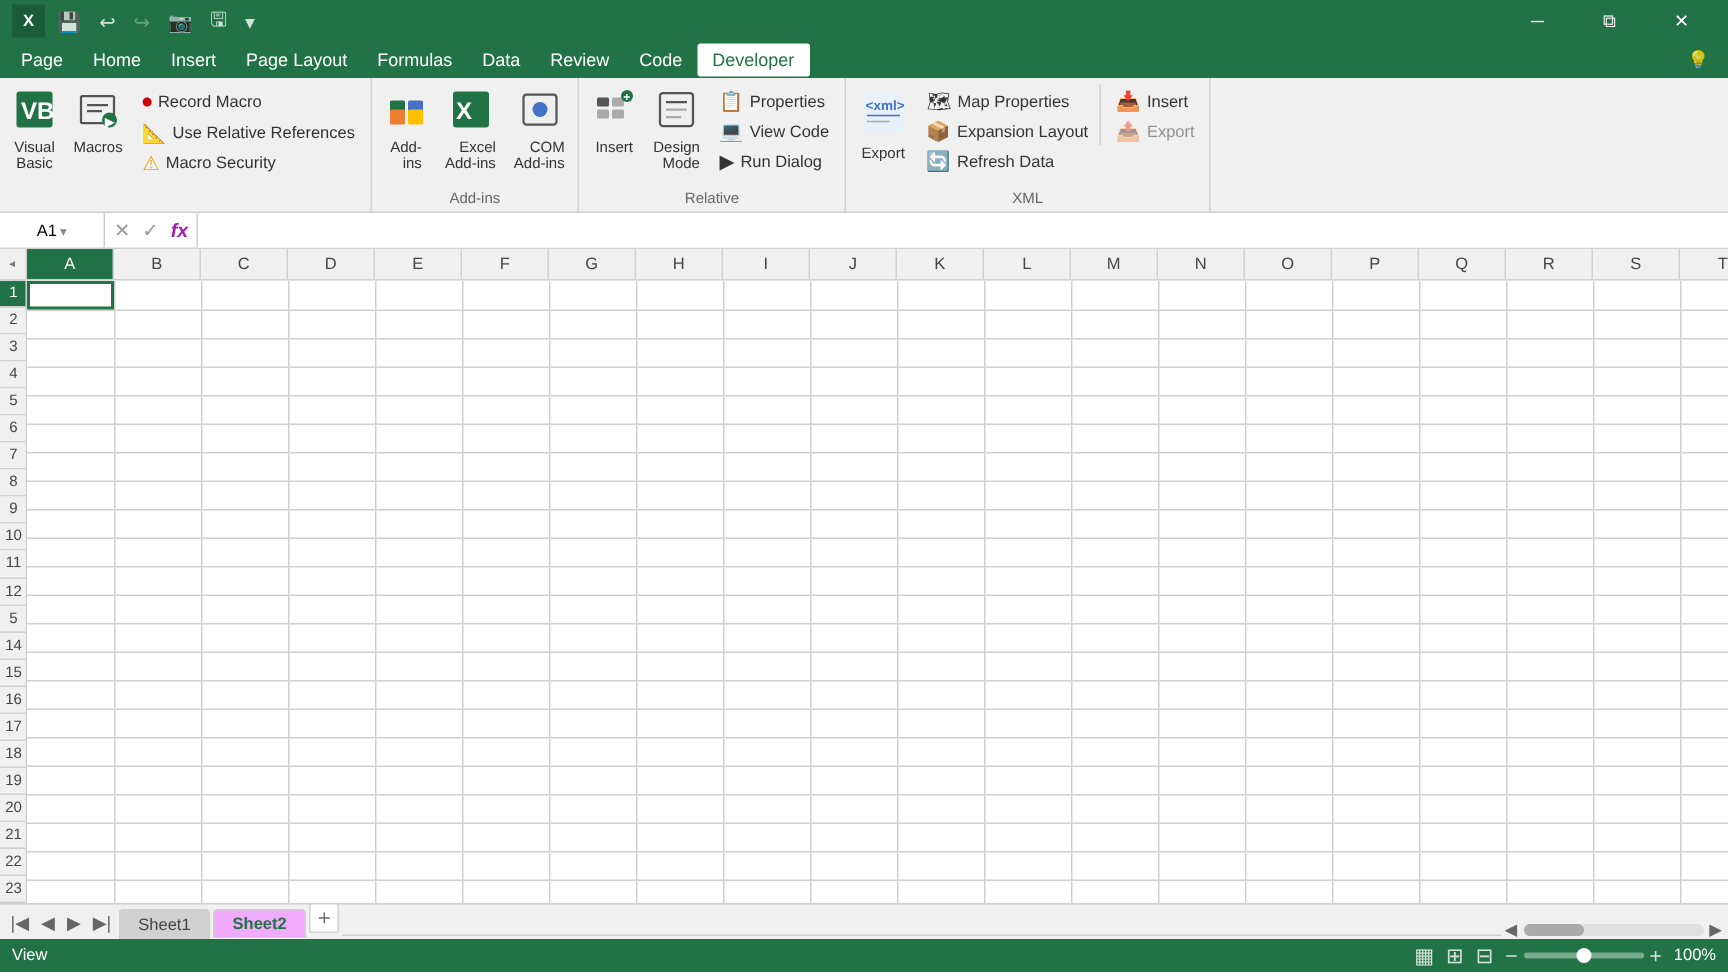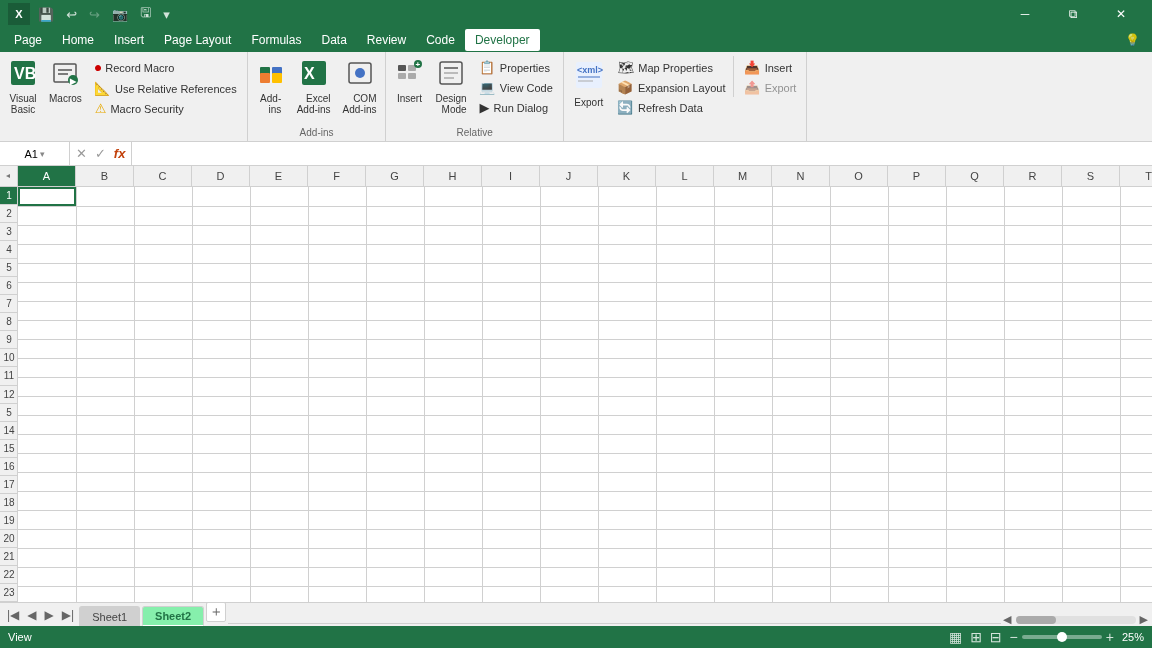"XML" div.ribbon-group-label { html: none -> <div>XML</div> }
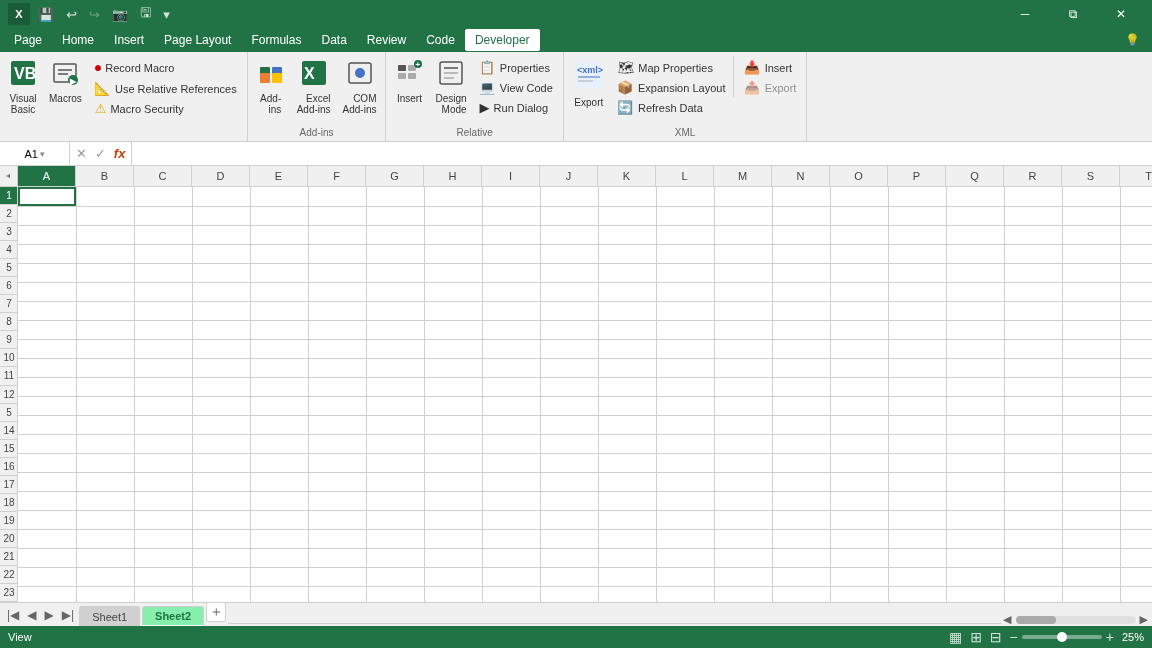"fx" .formula-icon { color: #c2410c -> #a21caf }
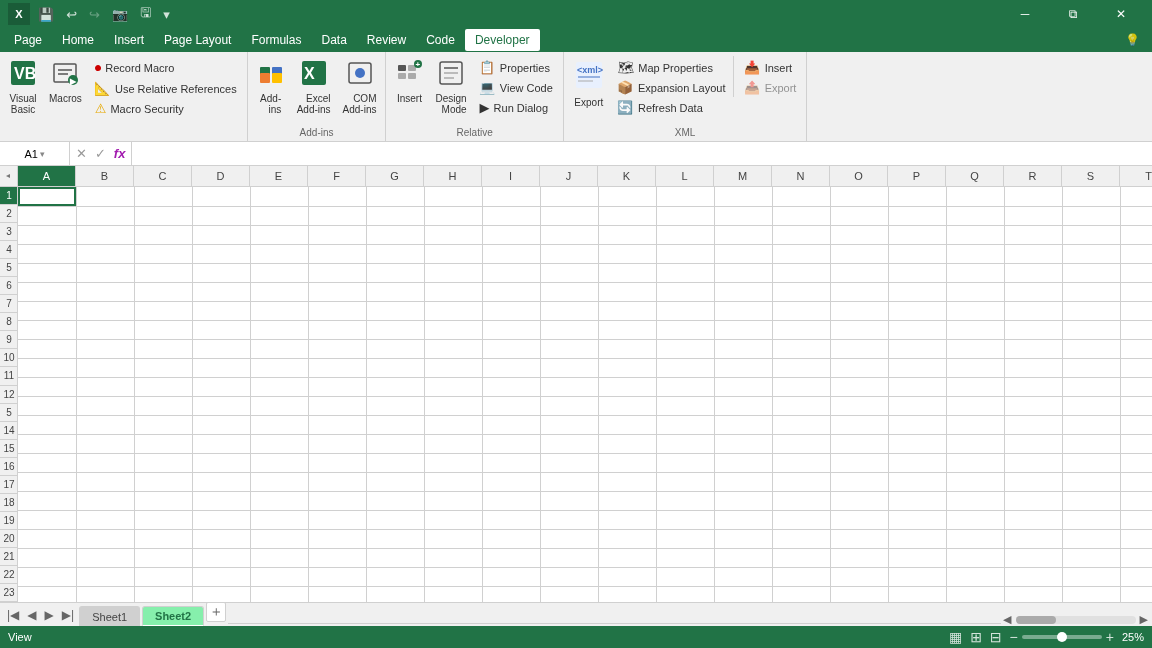"Sheet2" .sheet-tab.active { background: #86efac -> #f0abfc }
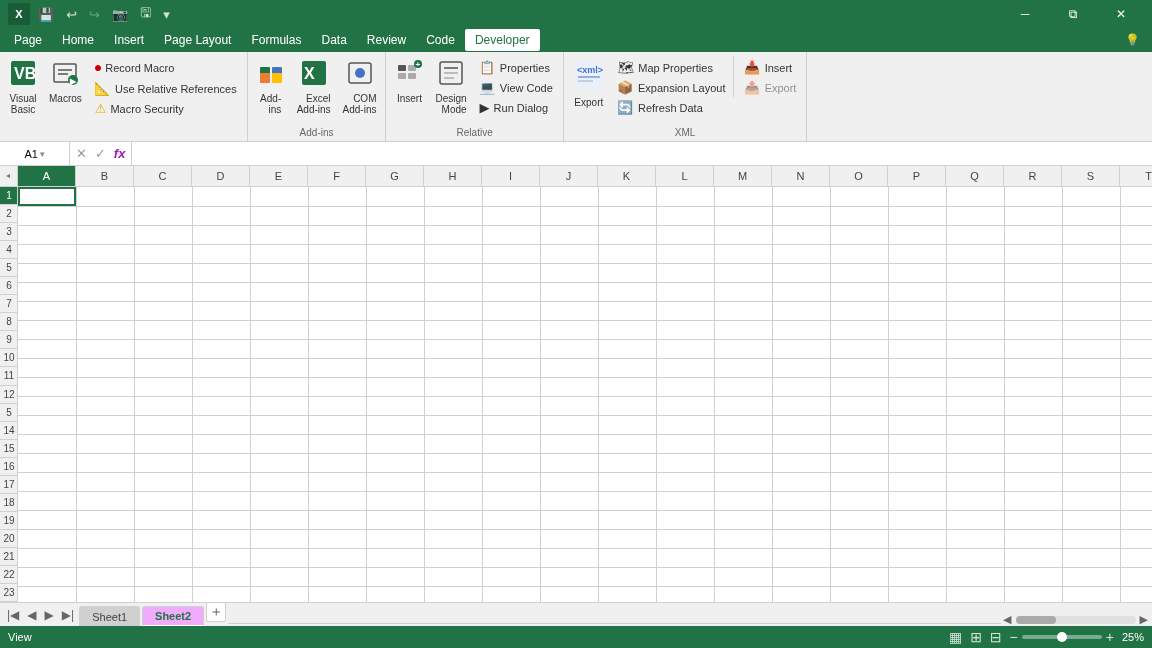"25%" span { text: 25% -> 100% }
